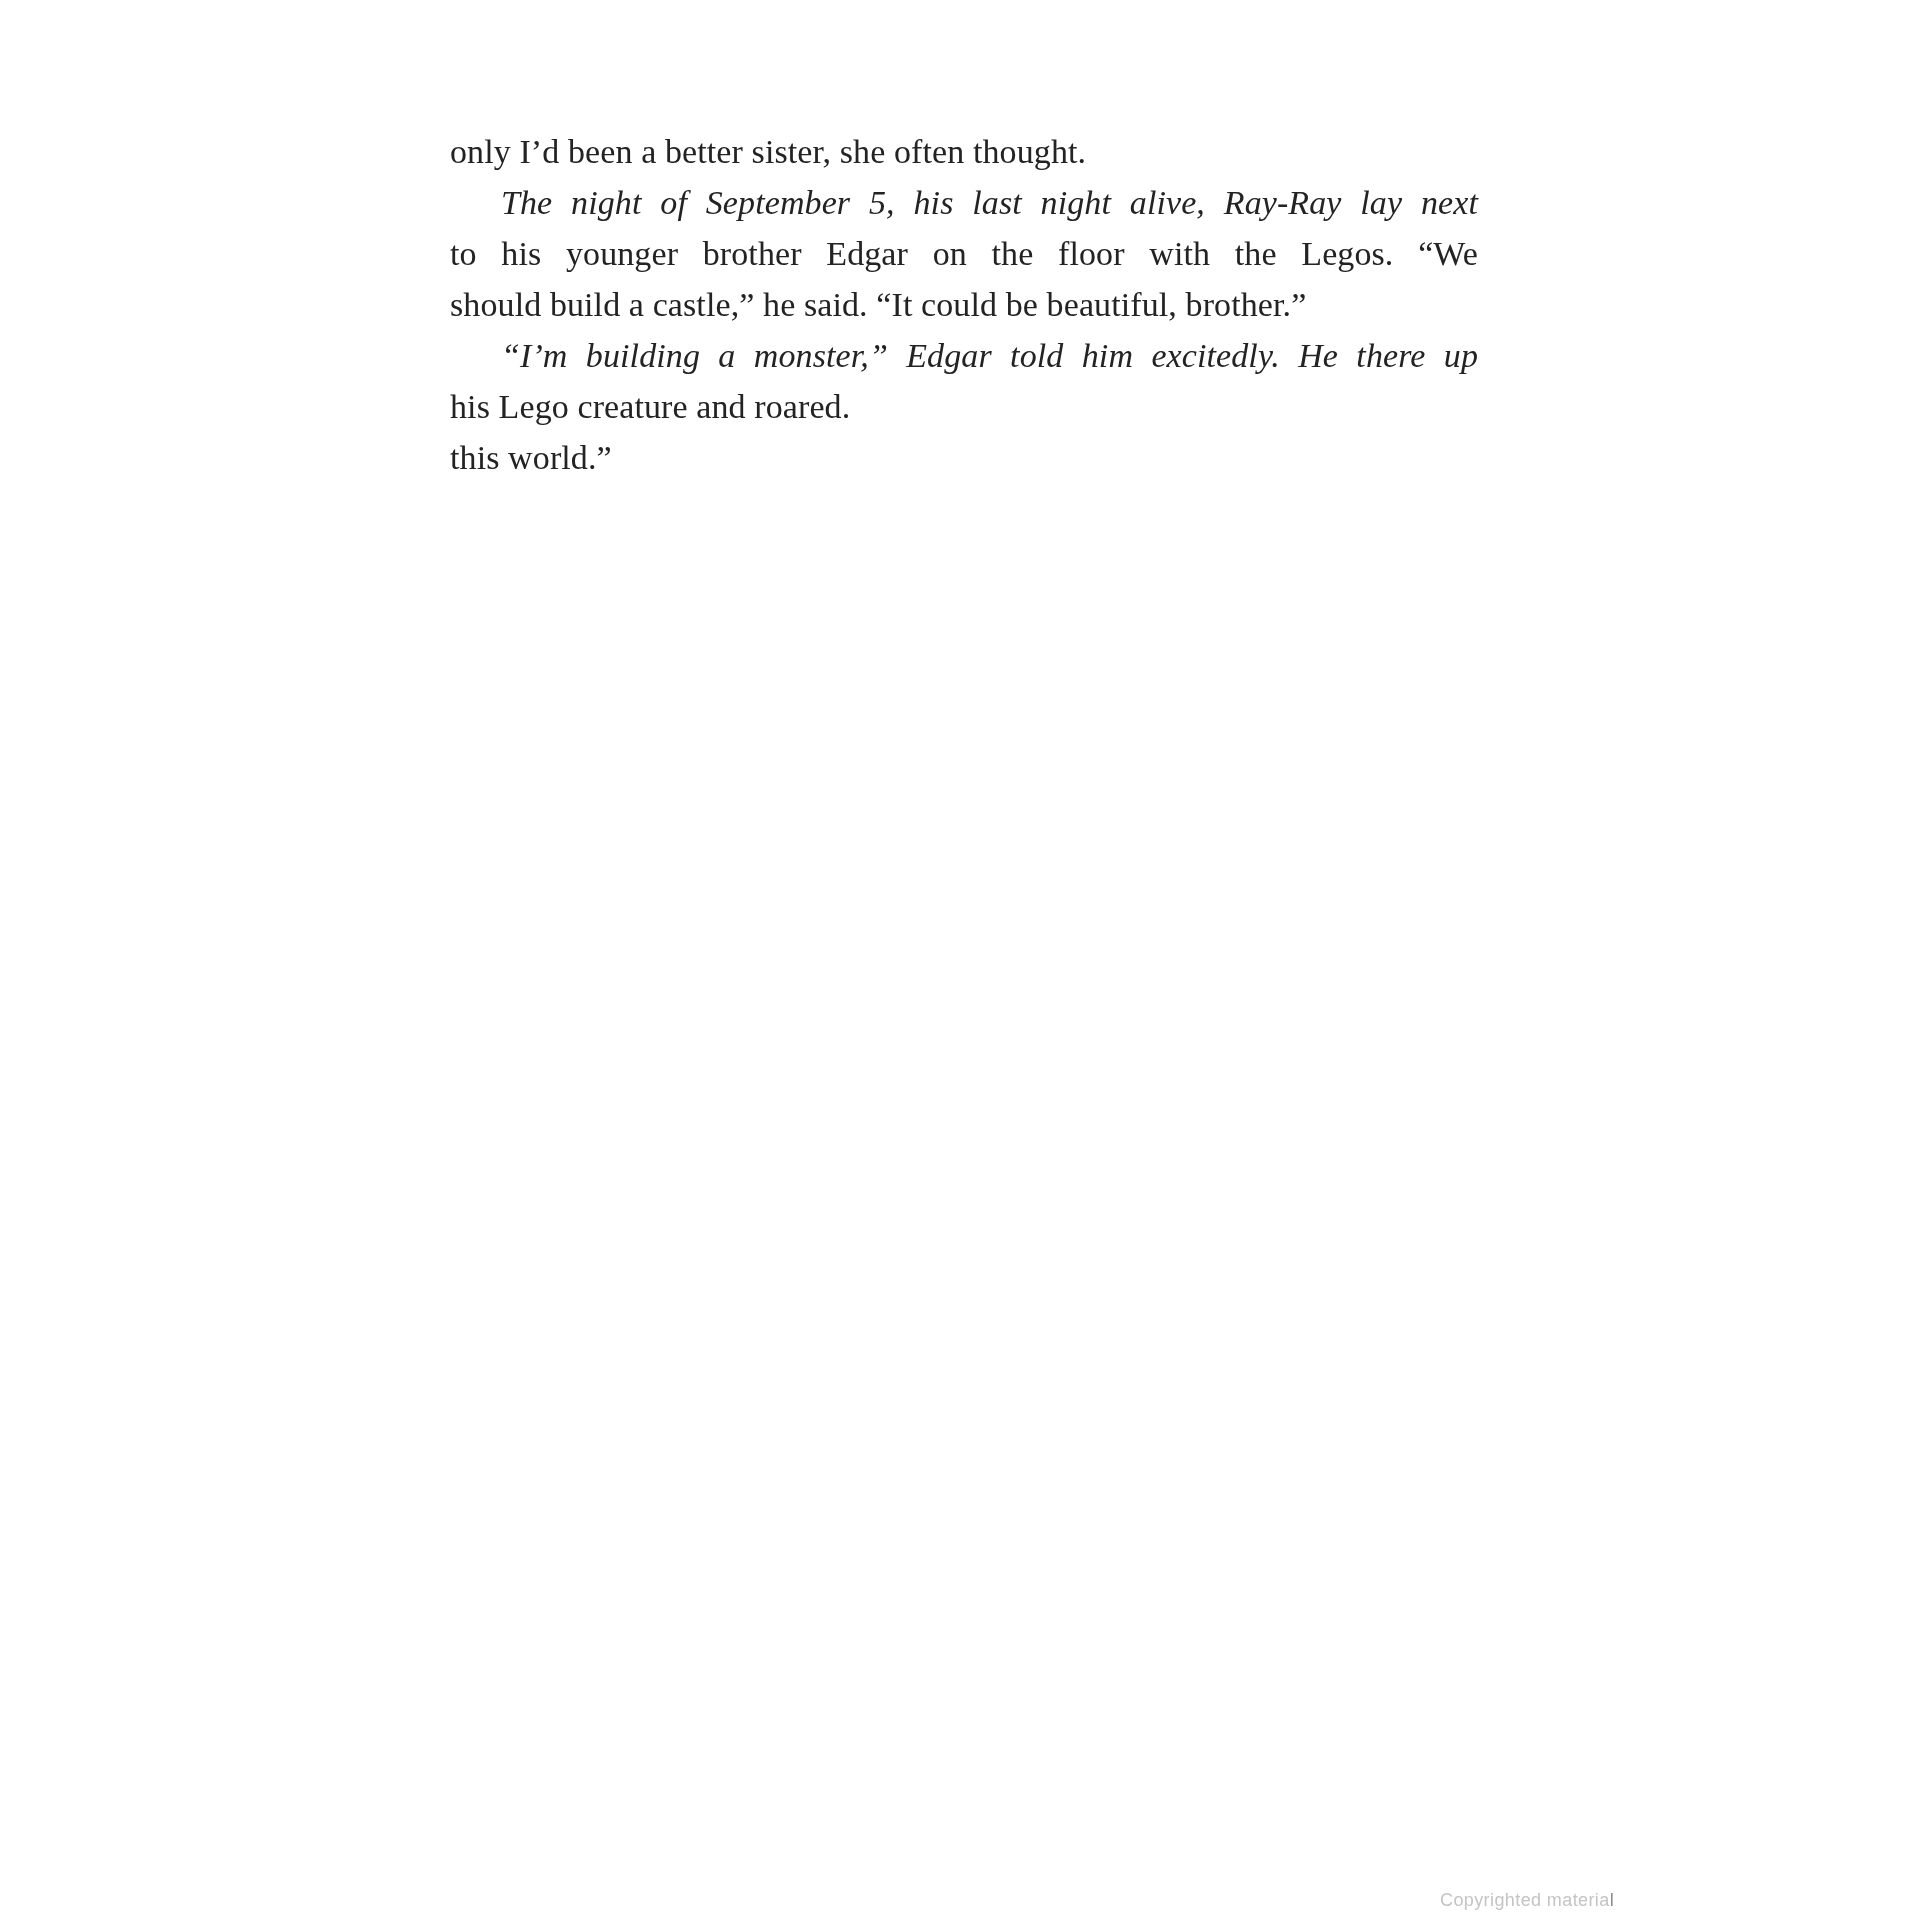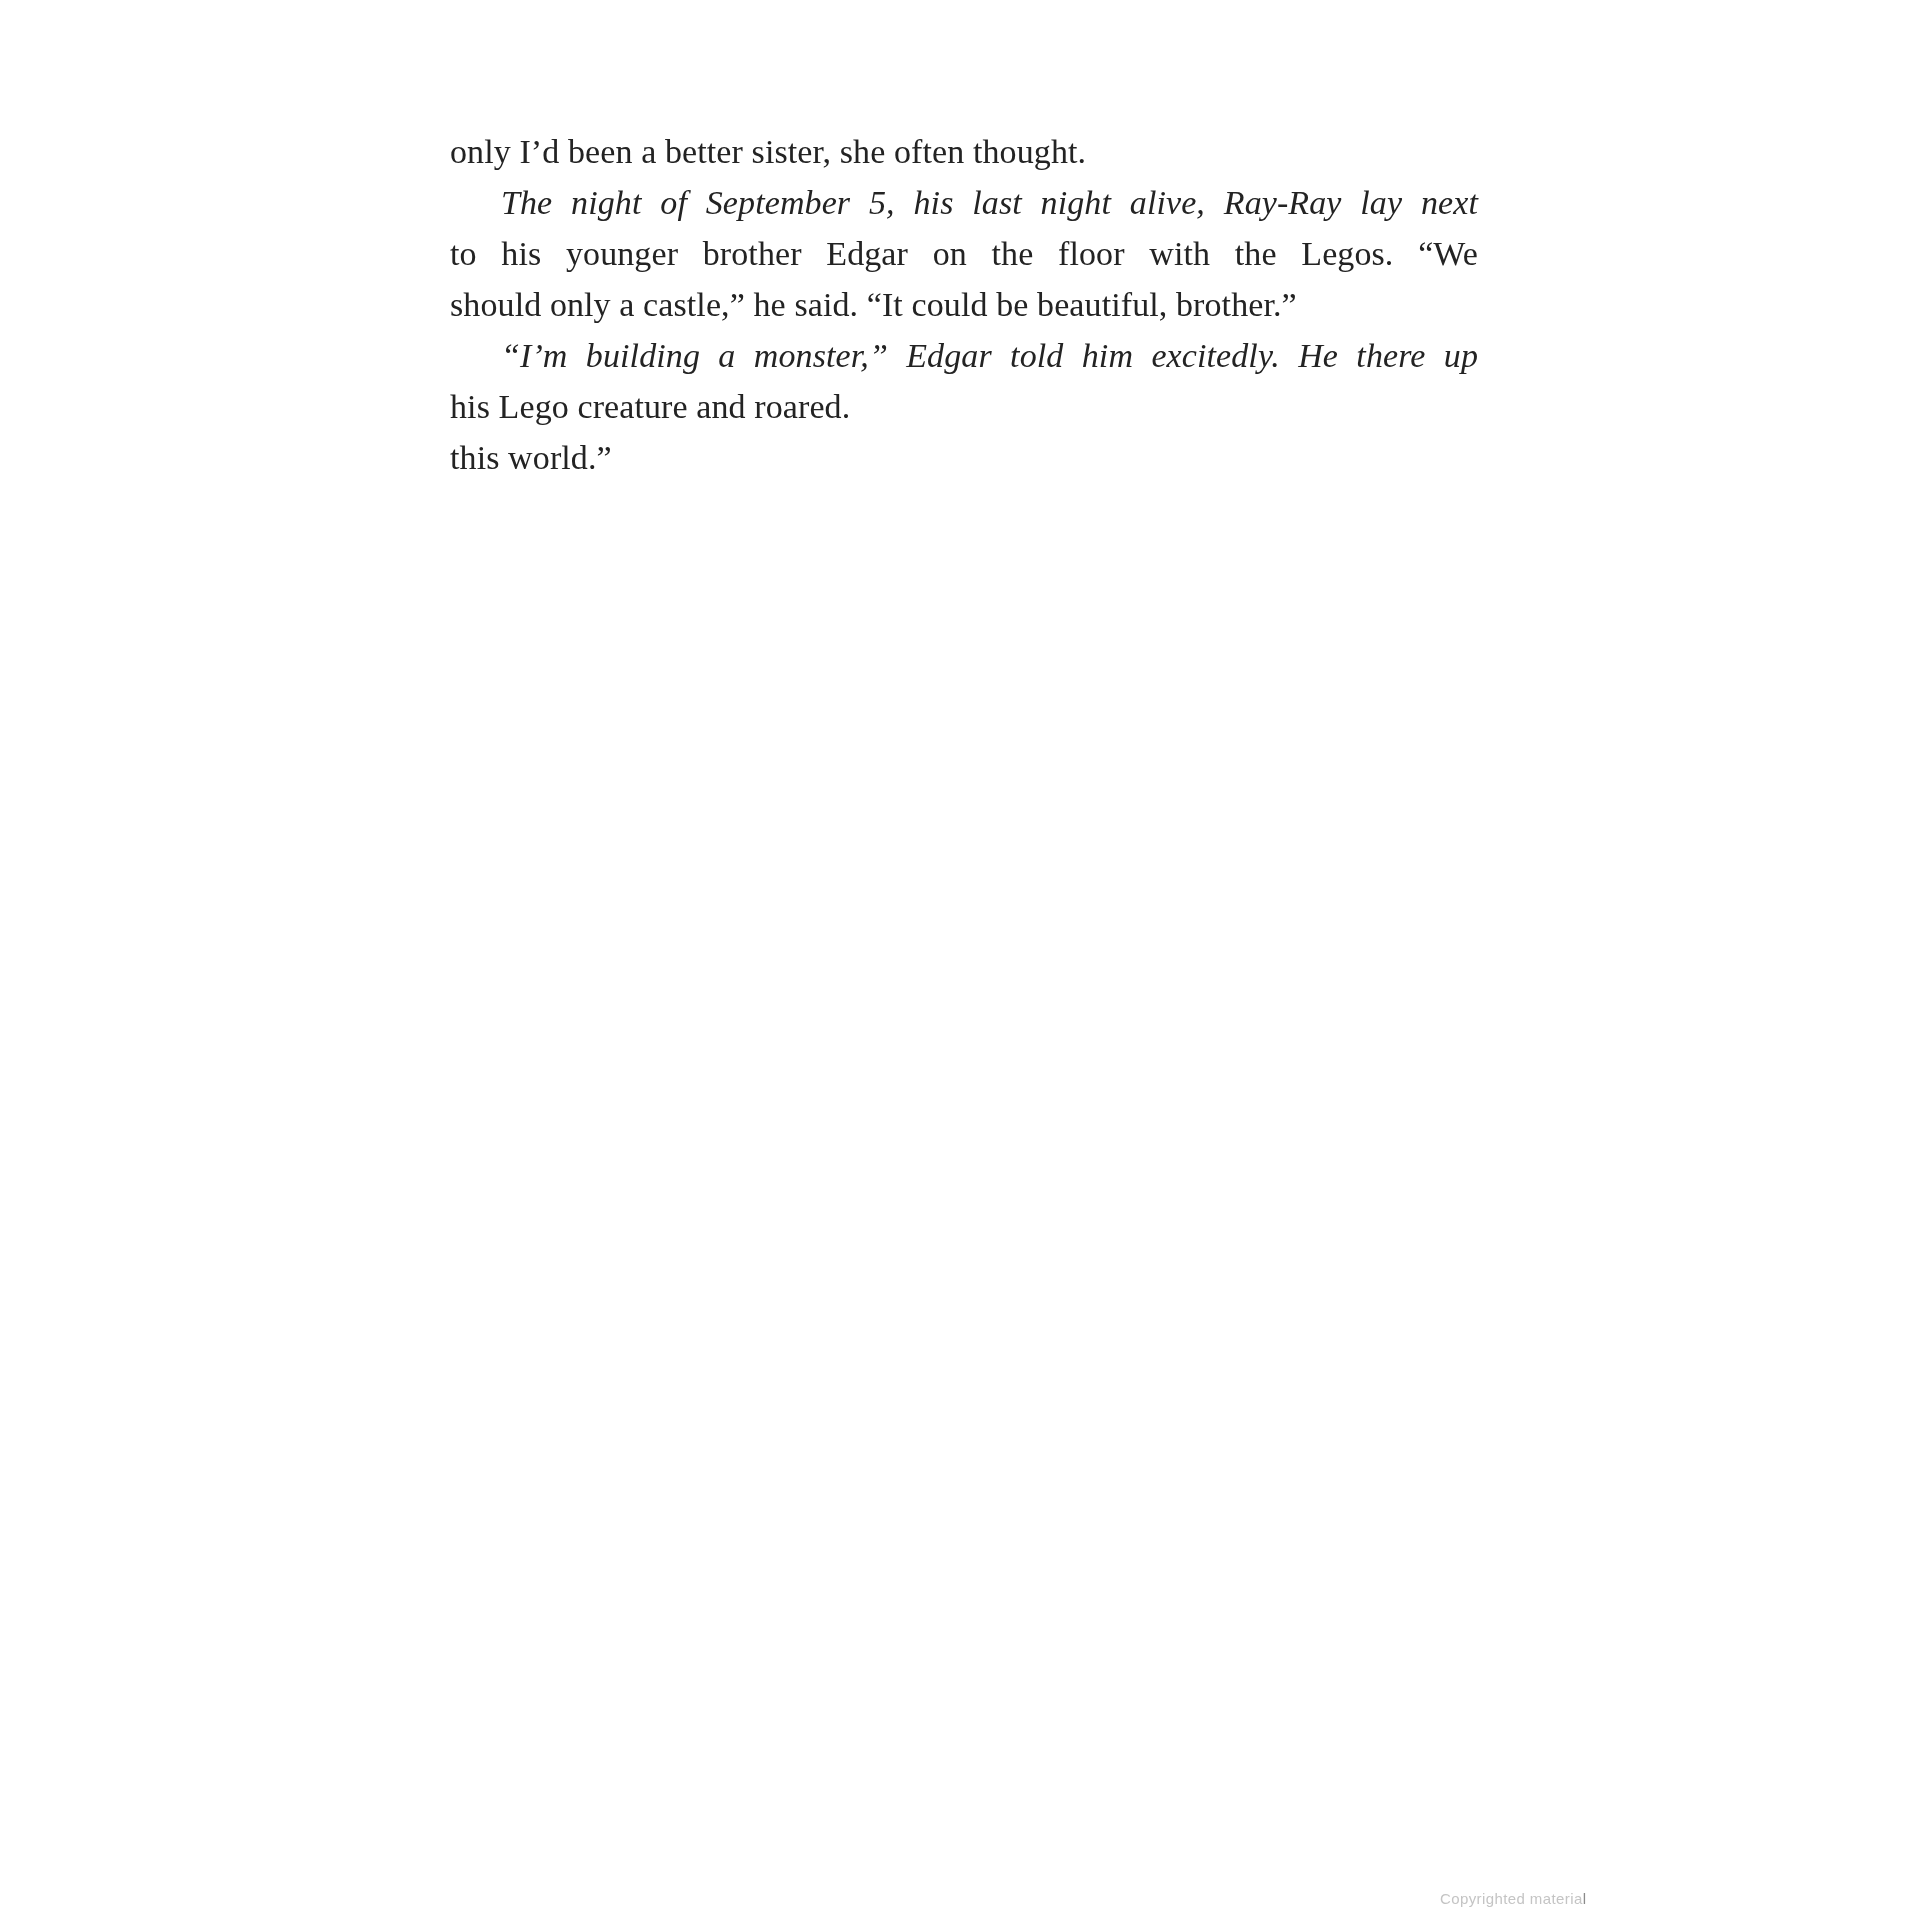"should only a castle,” he" div.line { text: only -> build }
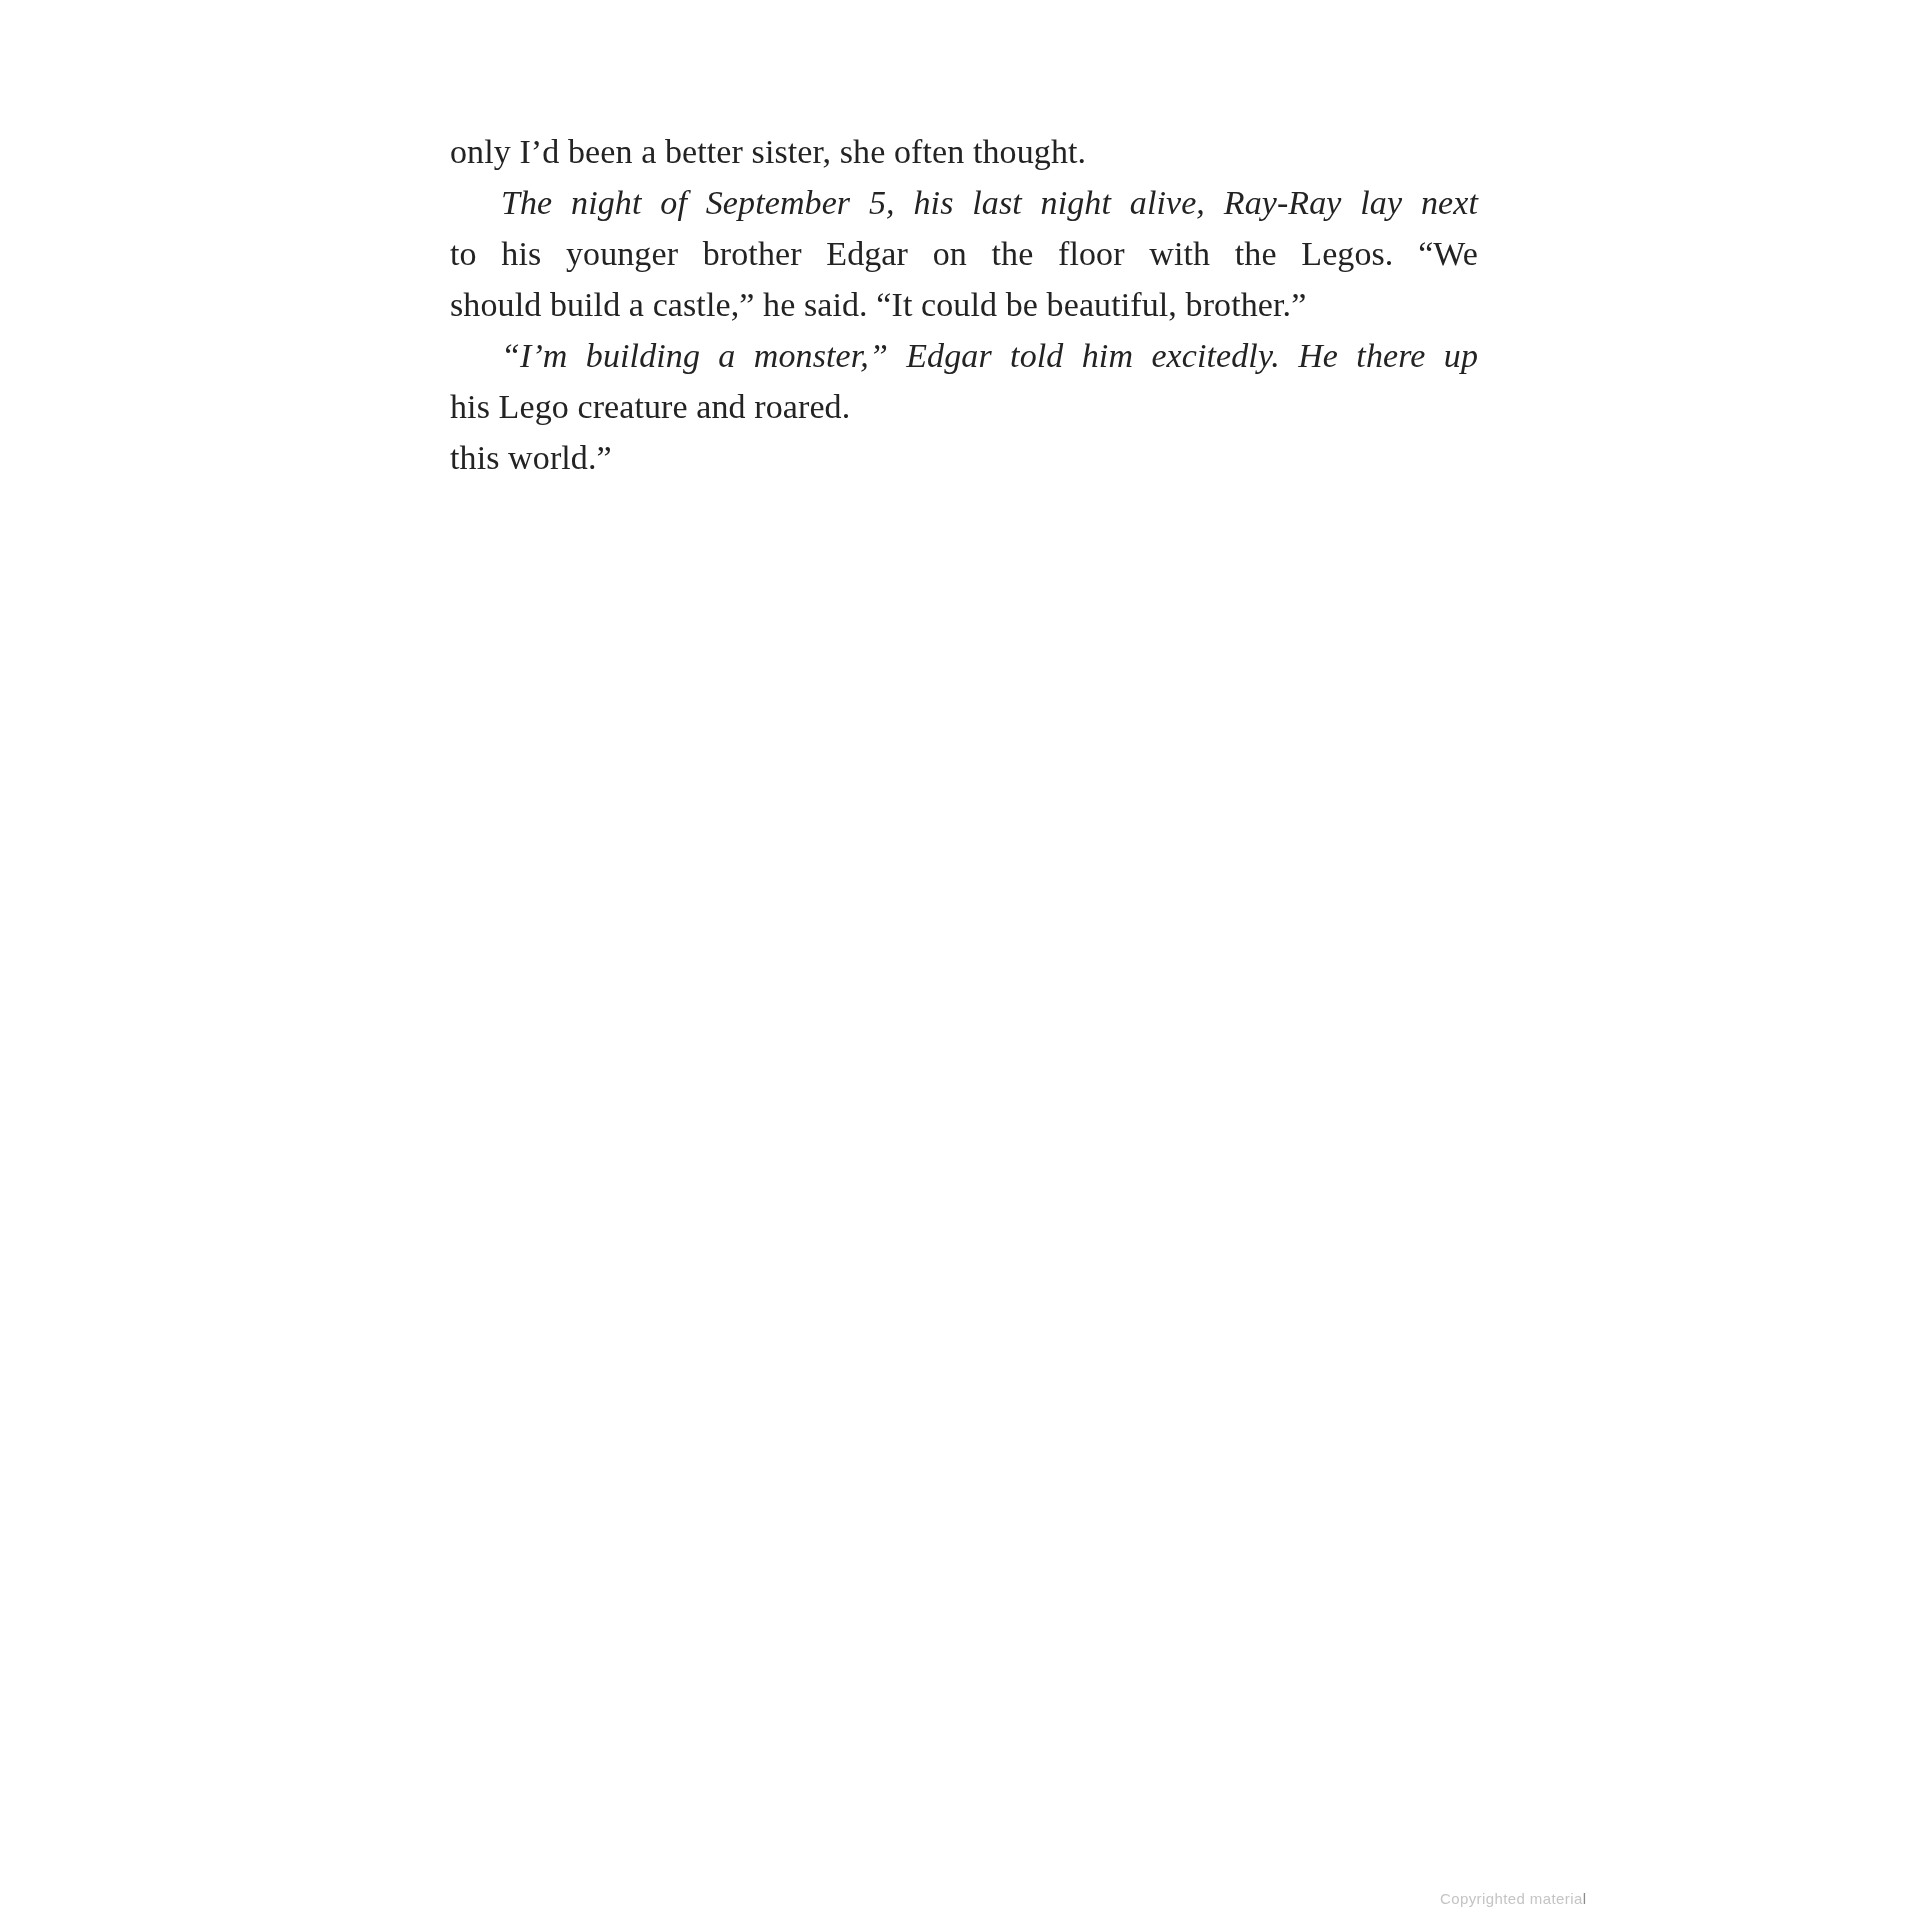"Copyrighted material" .watermark { font-size: 15px -> 18px }
